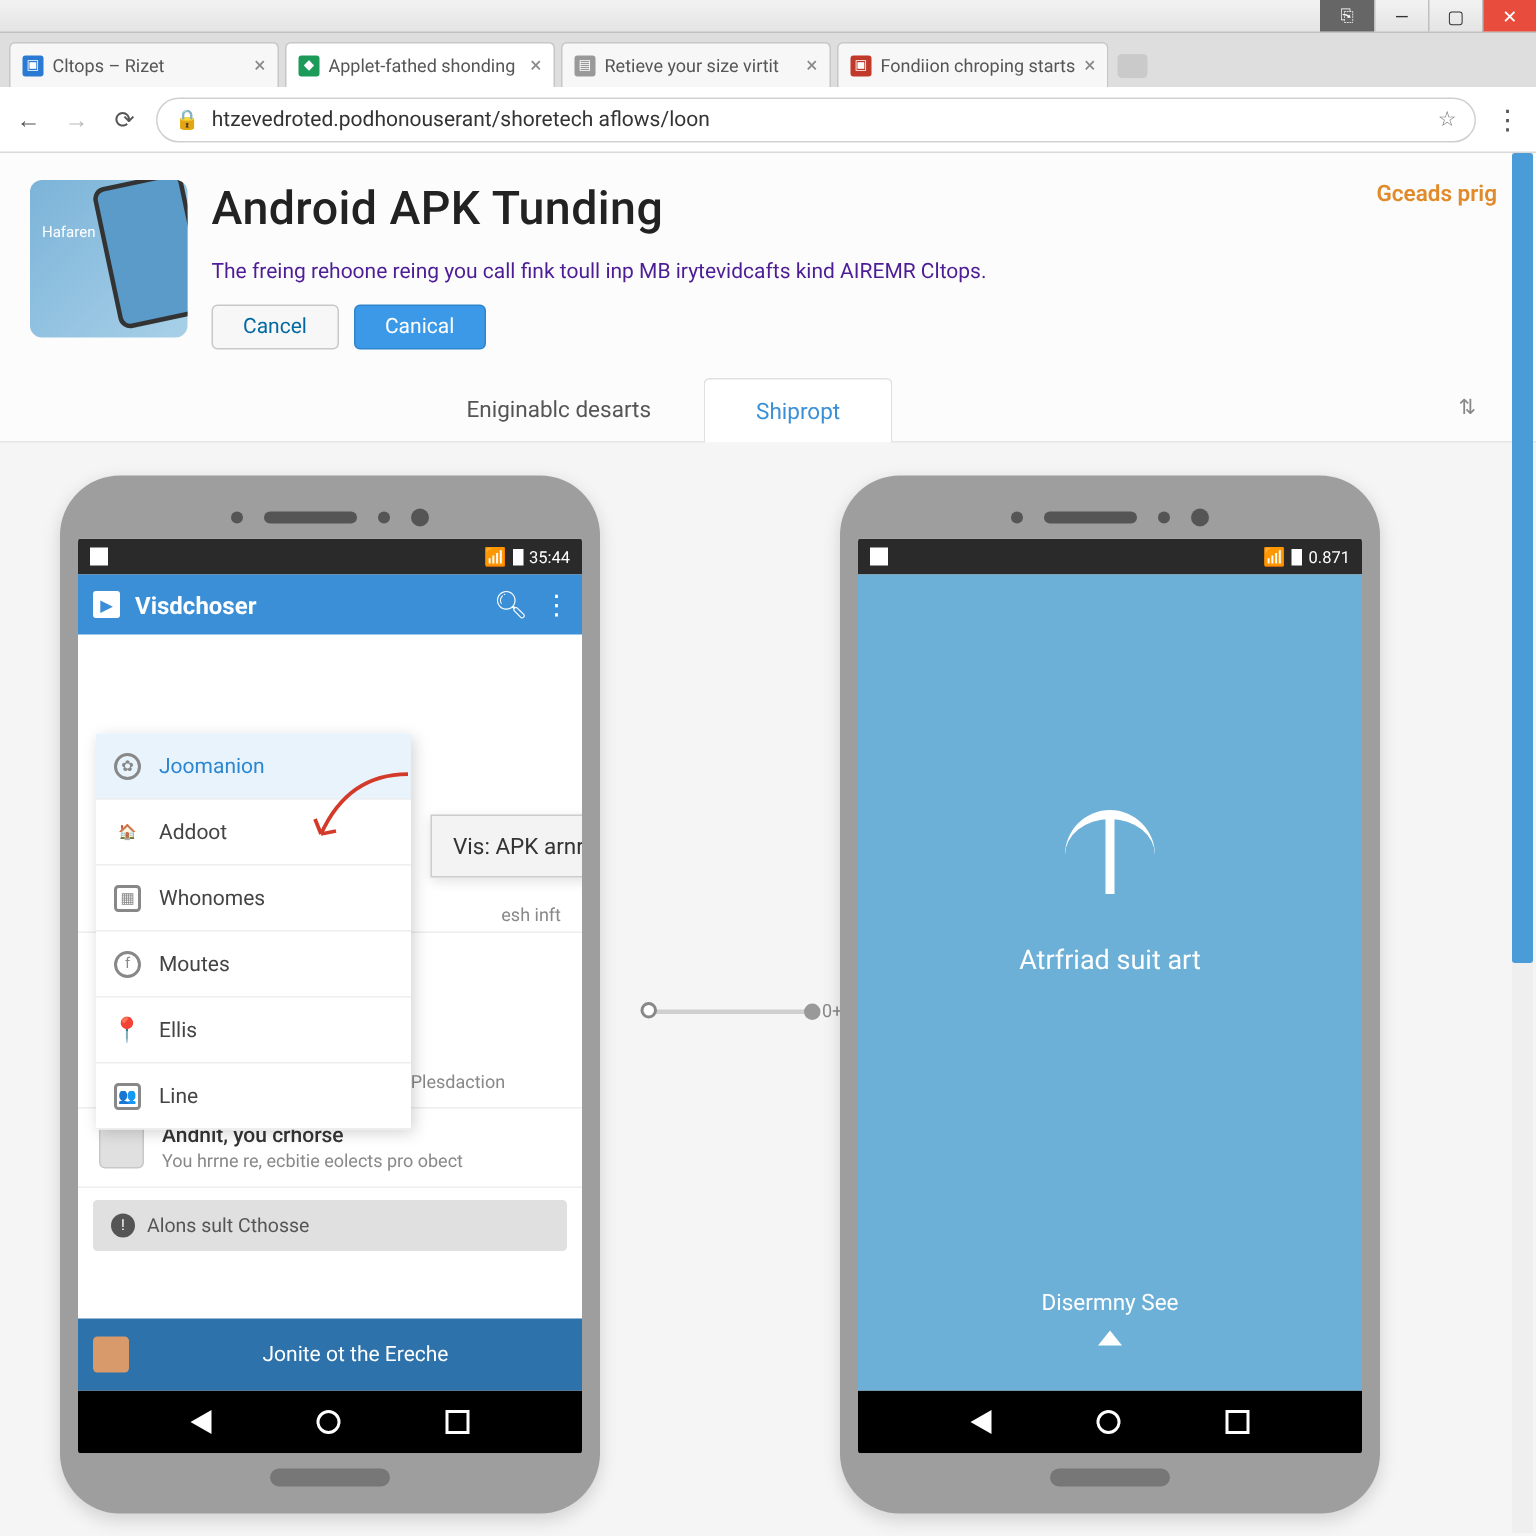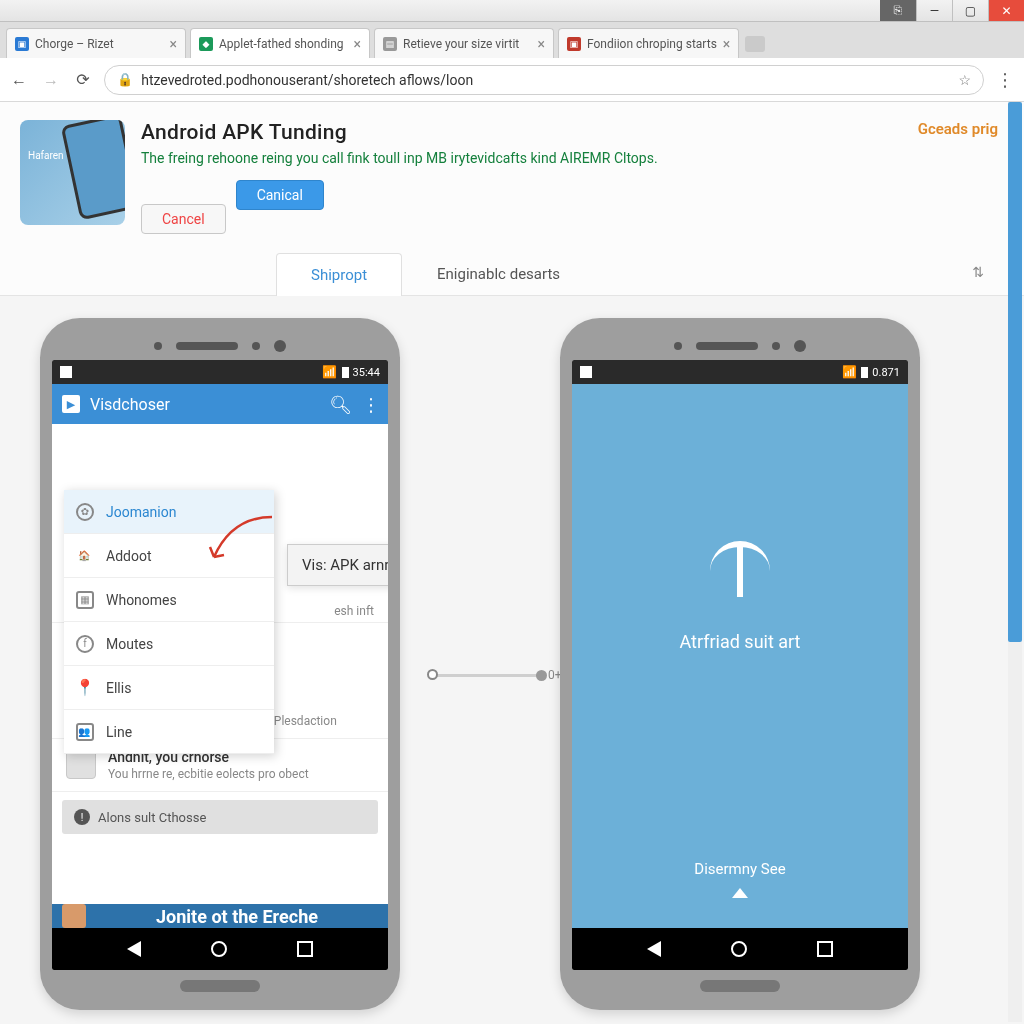"Chorge – Rizet" span.tab-title { text: Chorge -> Cltops }
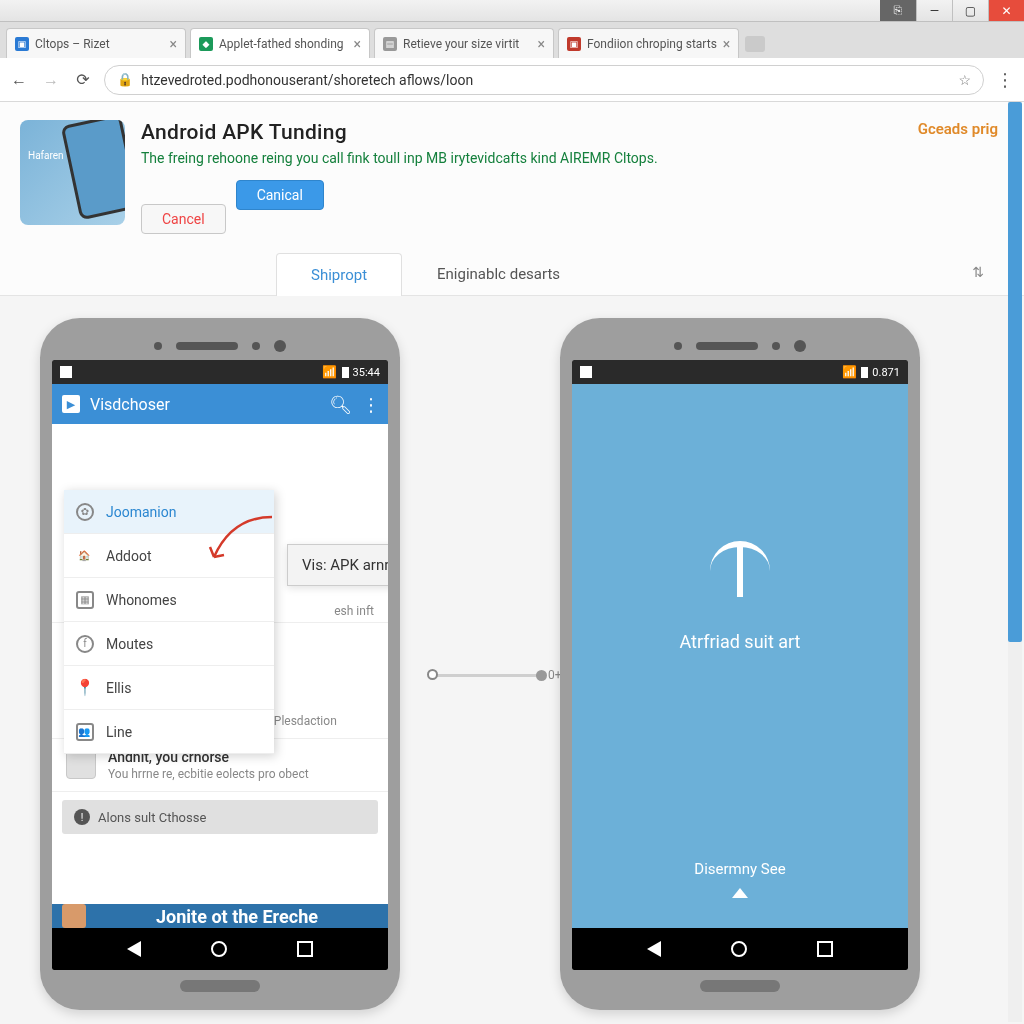"Android APK Tunding" .page-title { font-size: 21px -> 31px; margin-bottom: 6px -> 16px }
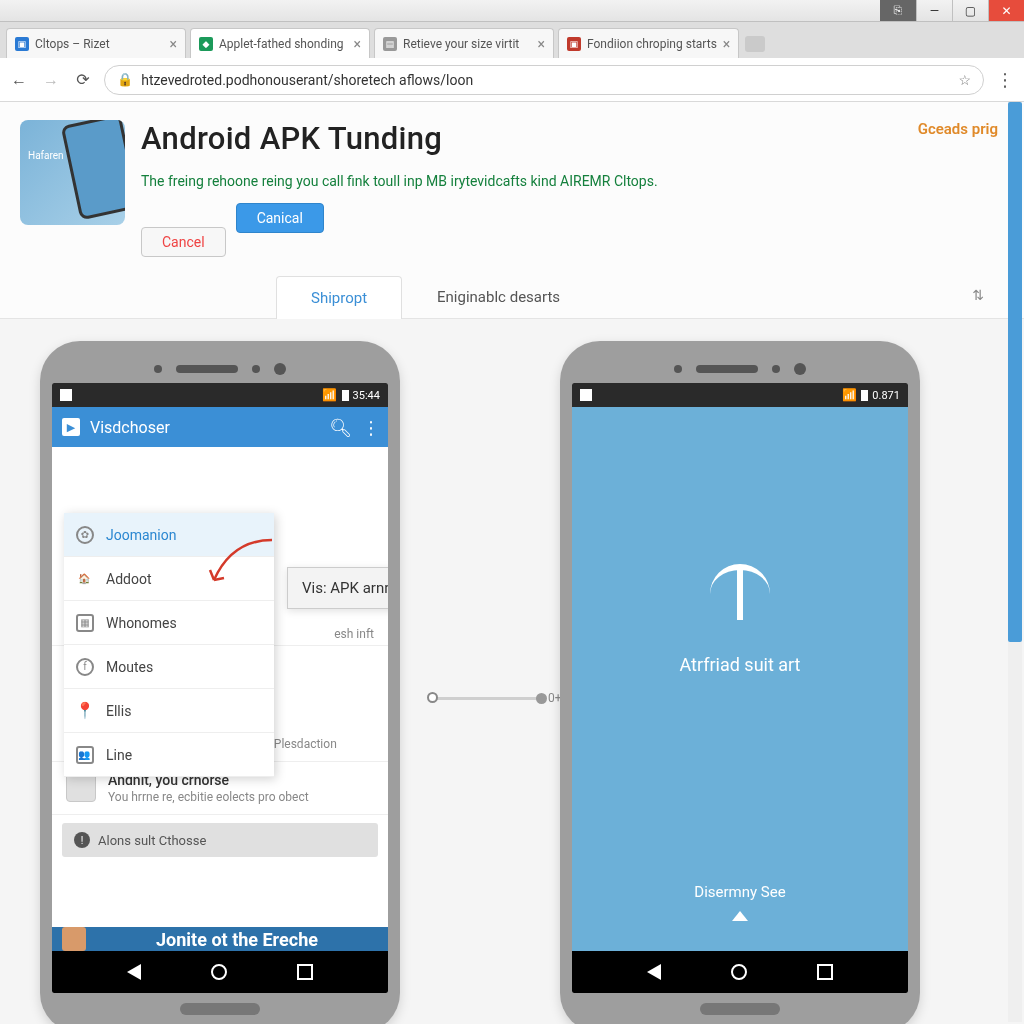"The freing rehoone reing you" .page-sub { color: #15803d -> #4c1d95 }
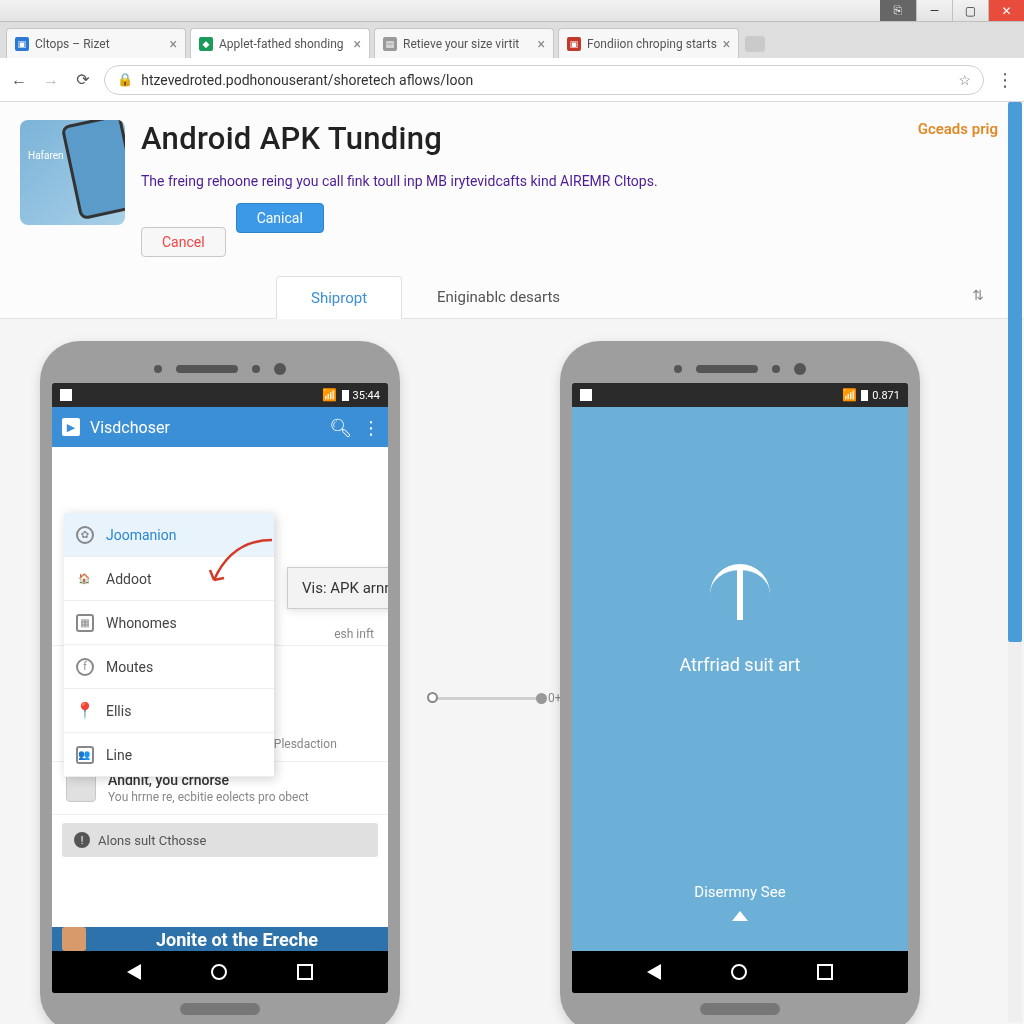"Cancel" .btn-default { color: #ef4444 -> #0369a1; margin-top: 24px -> none }
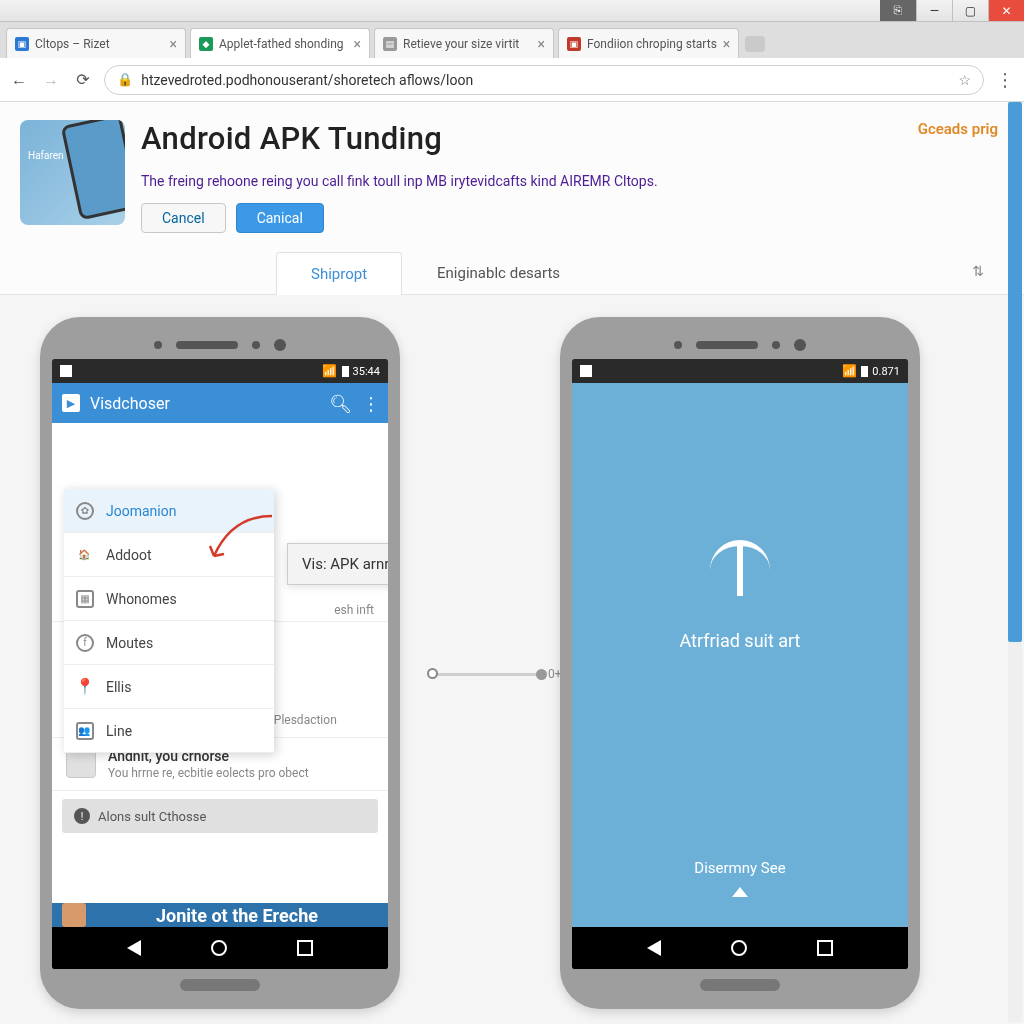"Shipropt" div.page-tab { order: before "Eniginablc desarts" -> after "Eniginablc desarts" }
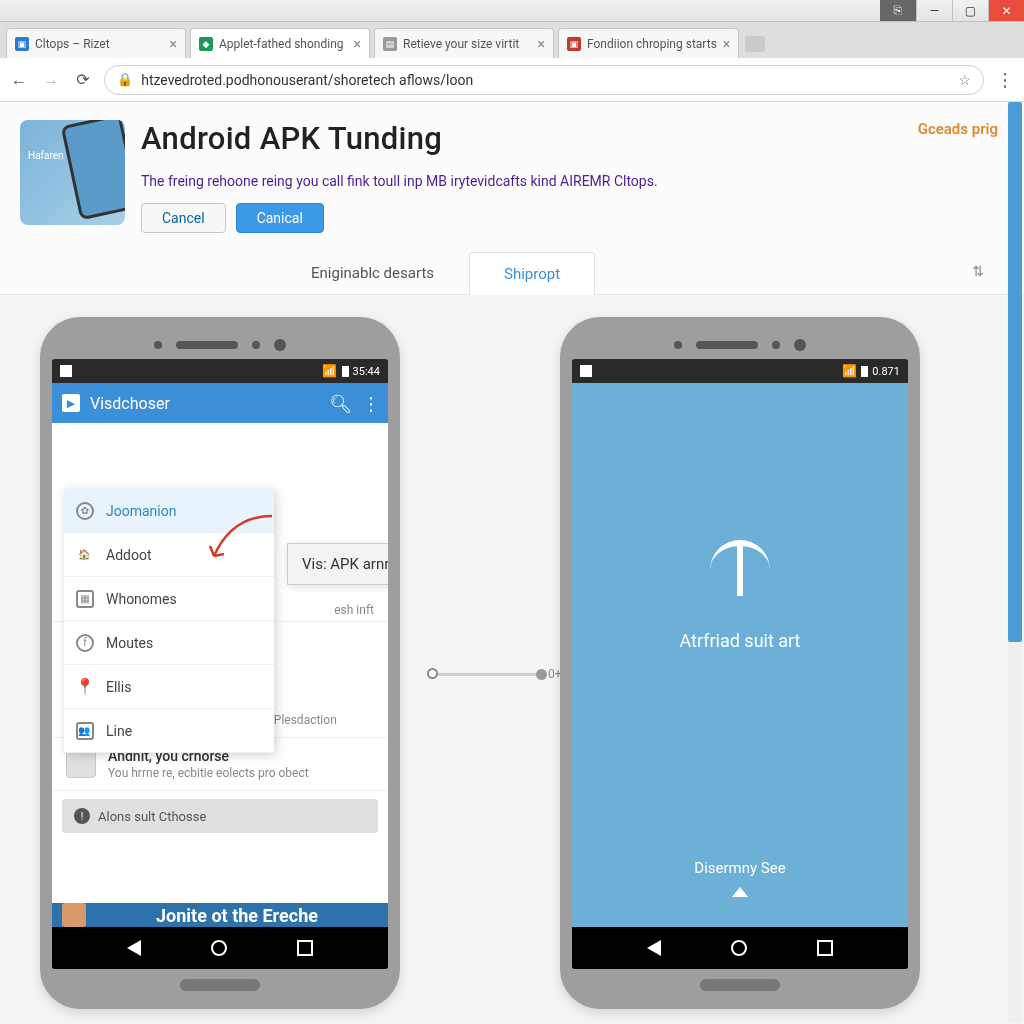"Visdchoser" .appbar-title { font-weight: none -> bold }
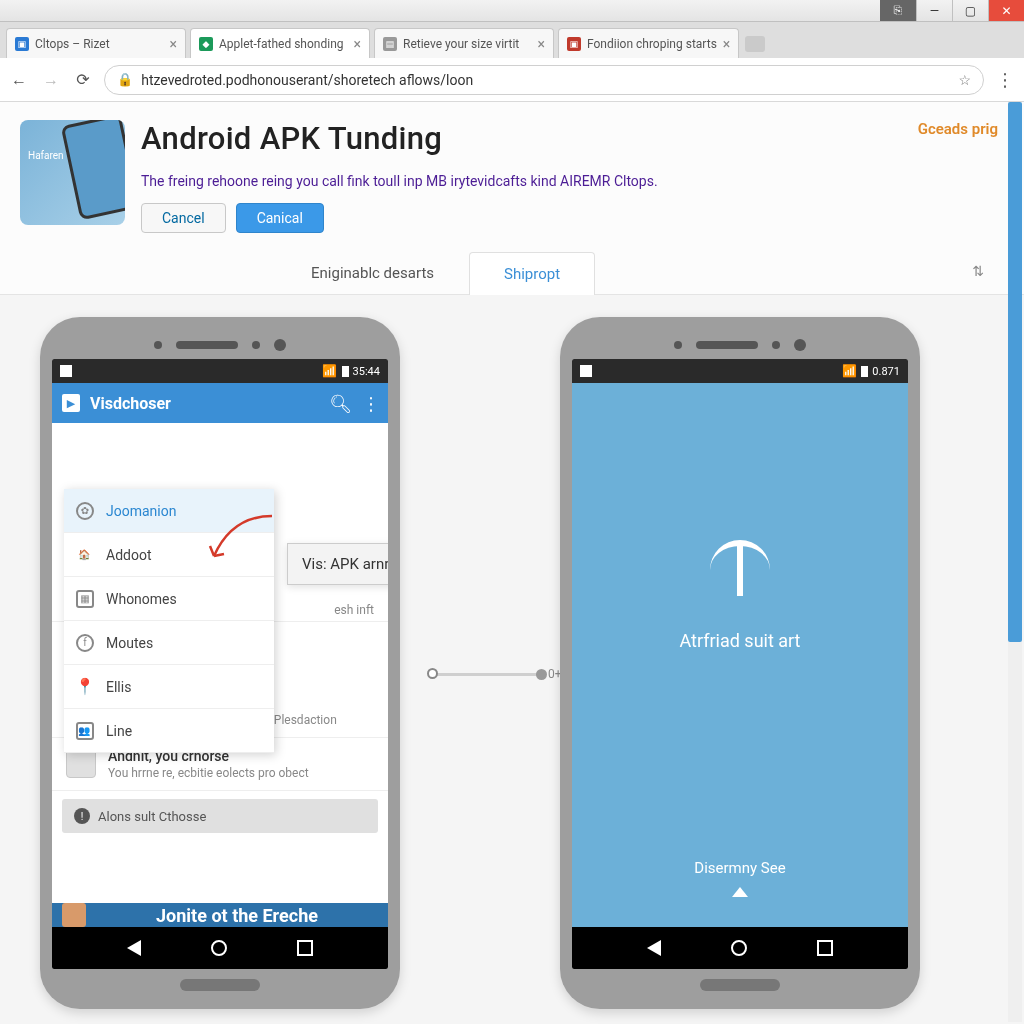"Jonite ot the Ereche" .feed-footer { font-size: 18px -> 14px; font-weight: bold -> none; height: 24px -> 48px }
